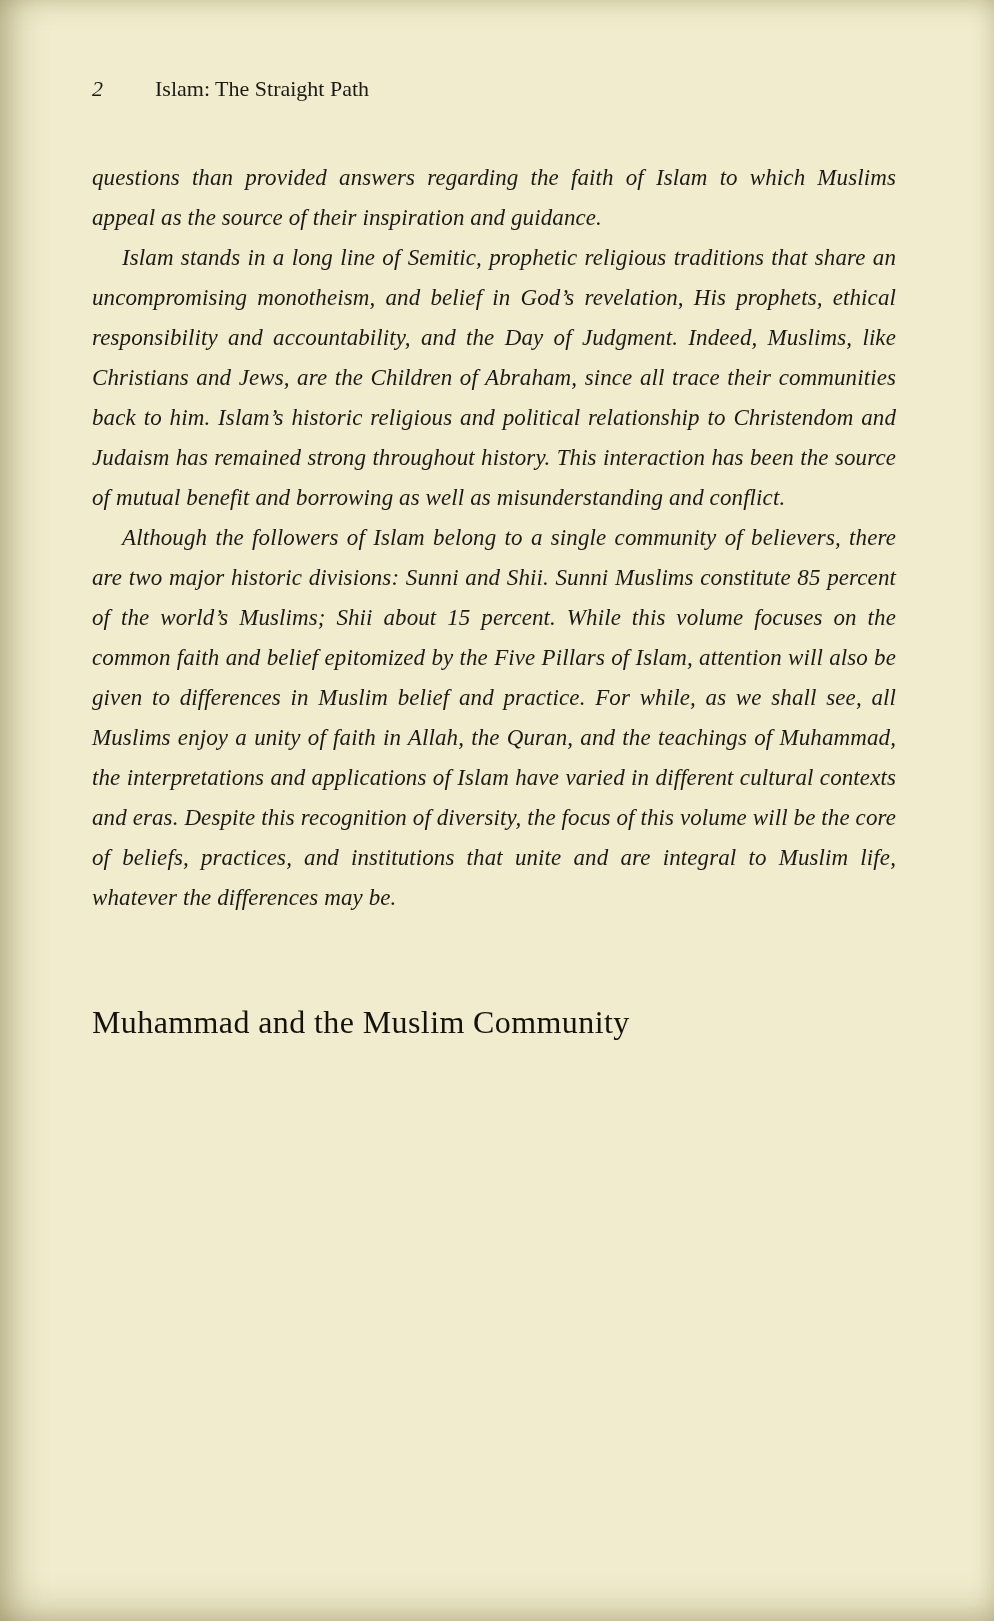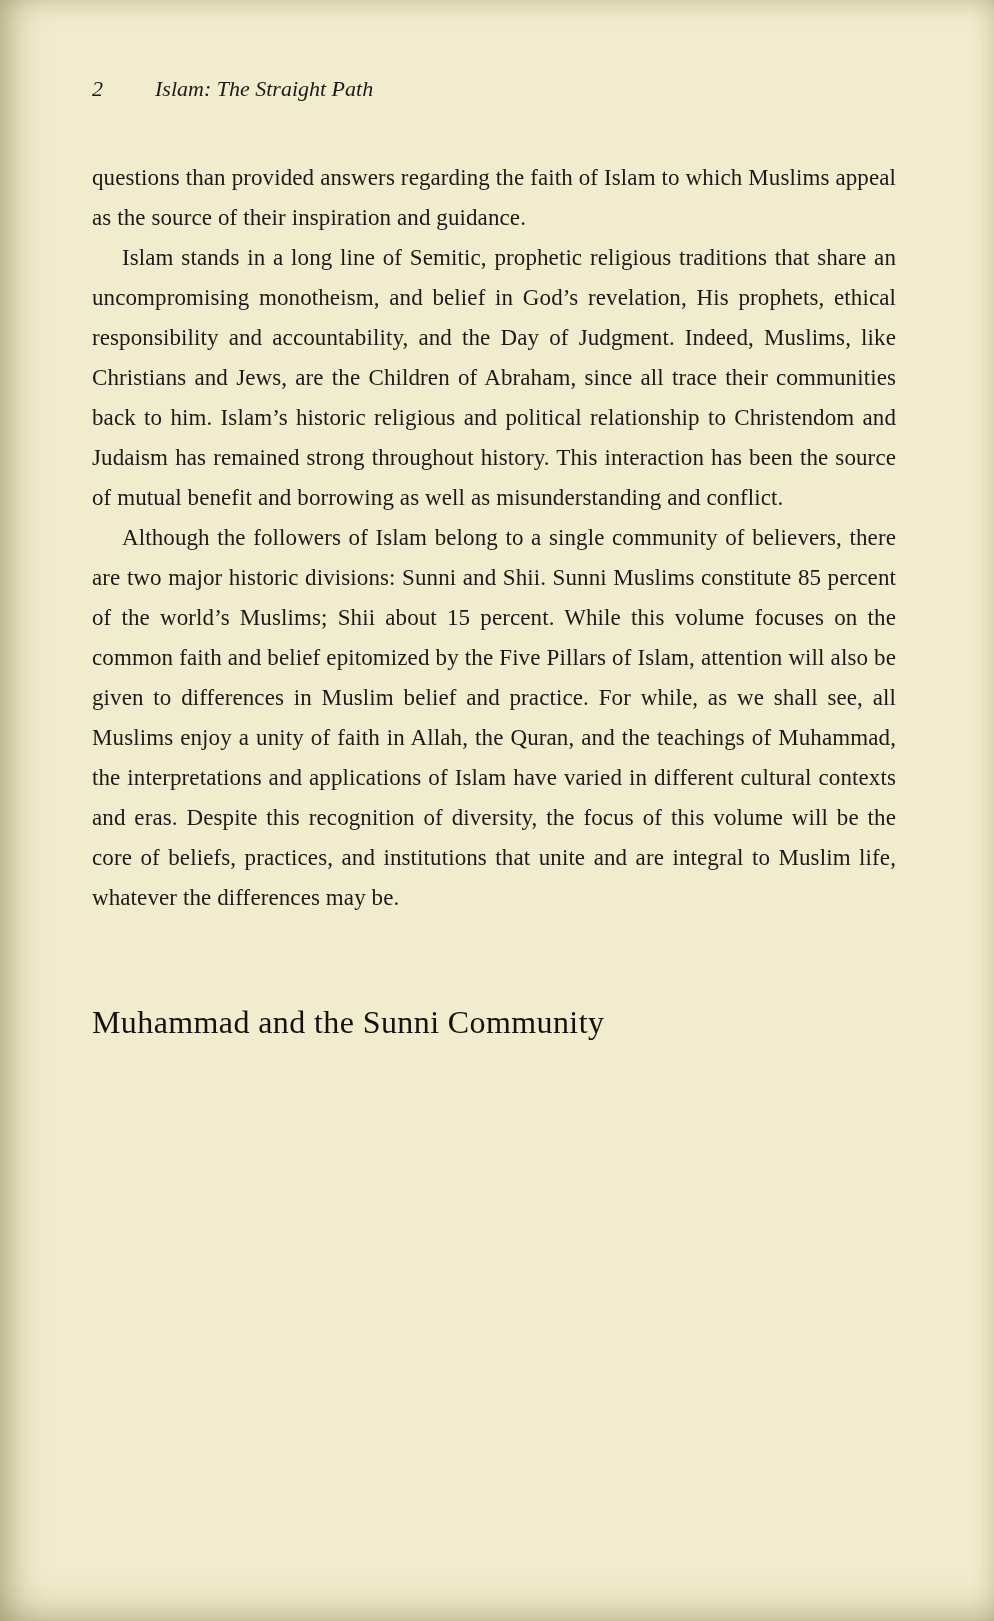"Islam: The Straight Path" .running-head { font-style: italic -> none }
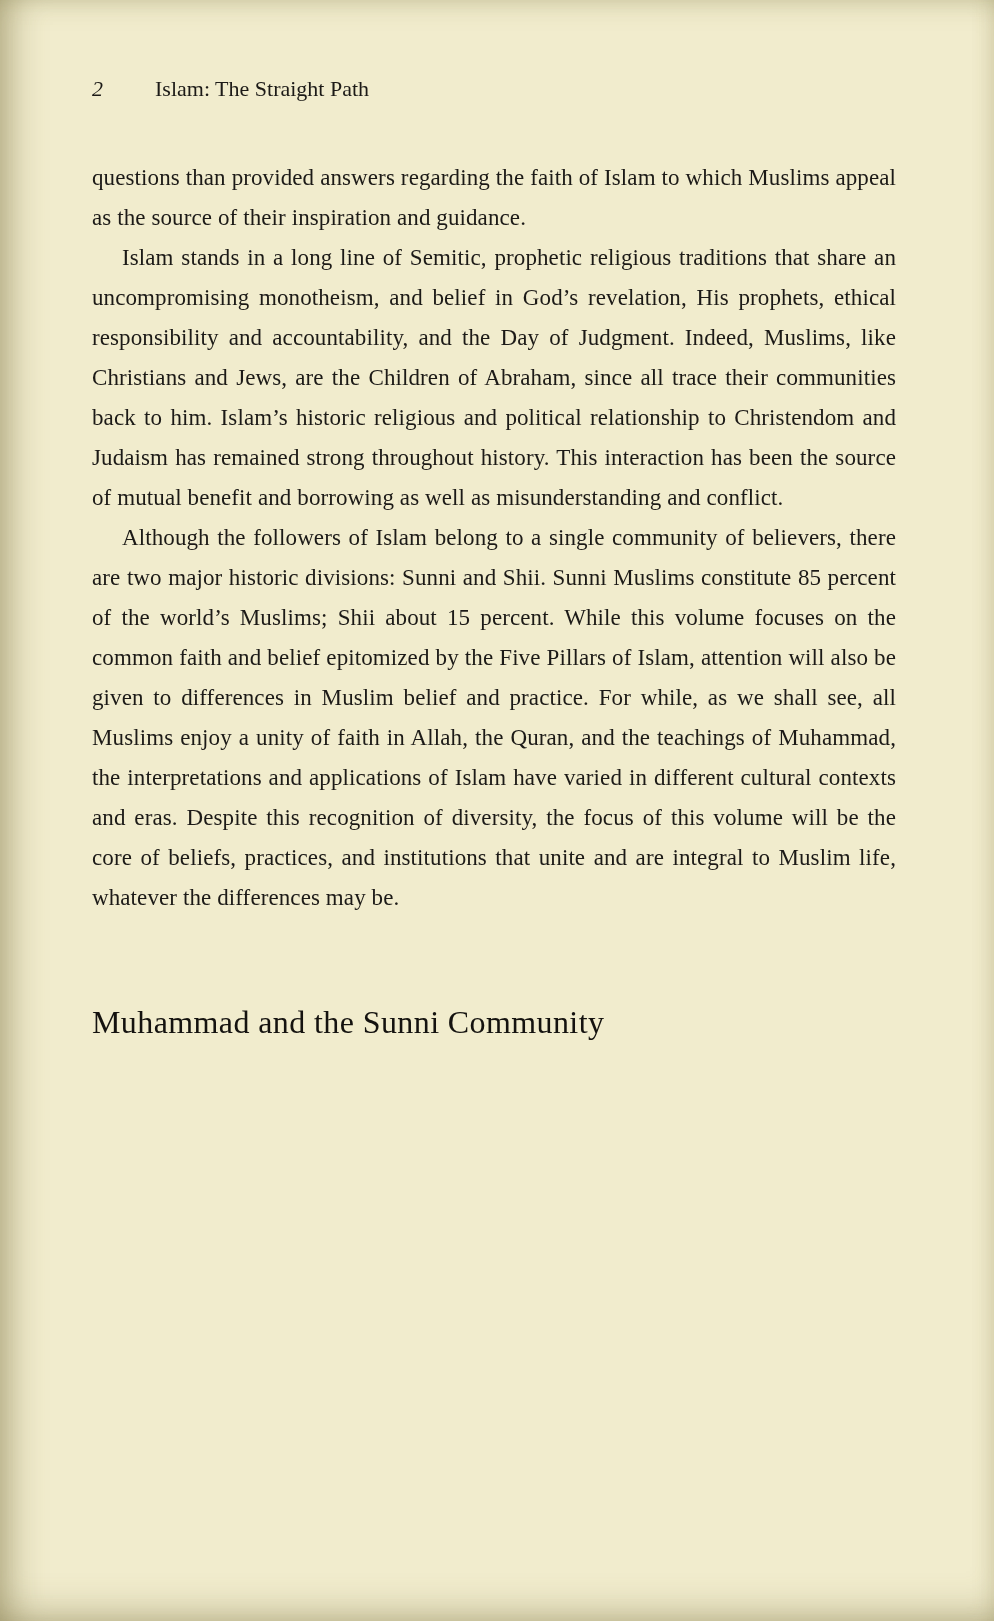"questions than provided answers" p.para { font-style: none -> italic }
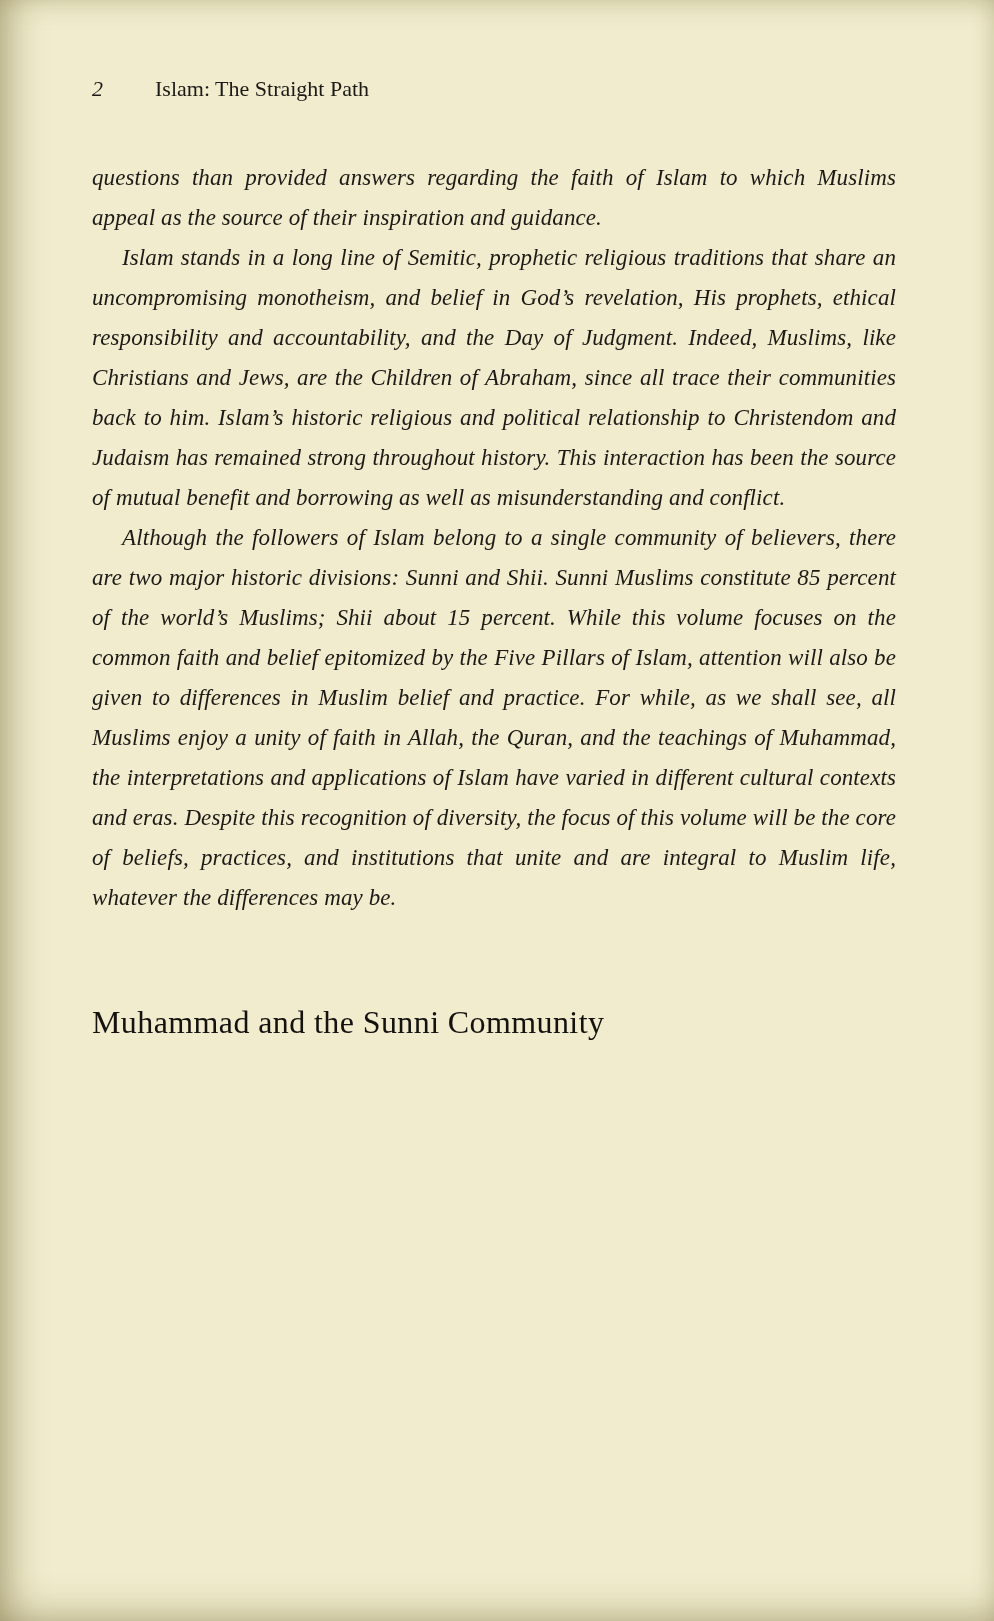"Muhammad and the Sunni Community" h2.section-heading { text: Sunni -> Muslim }
